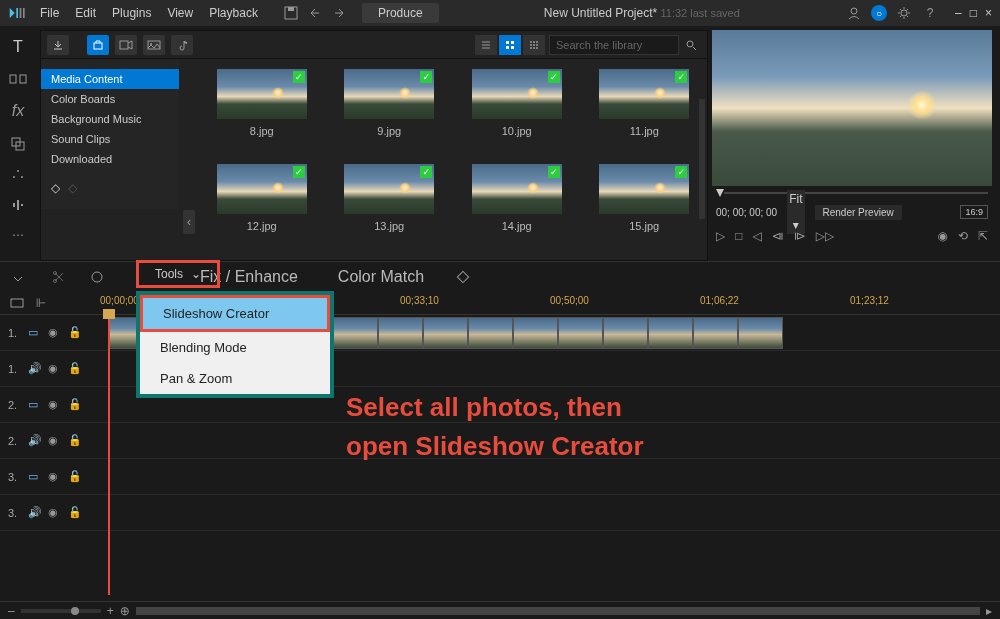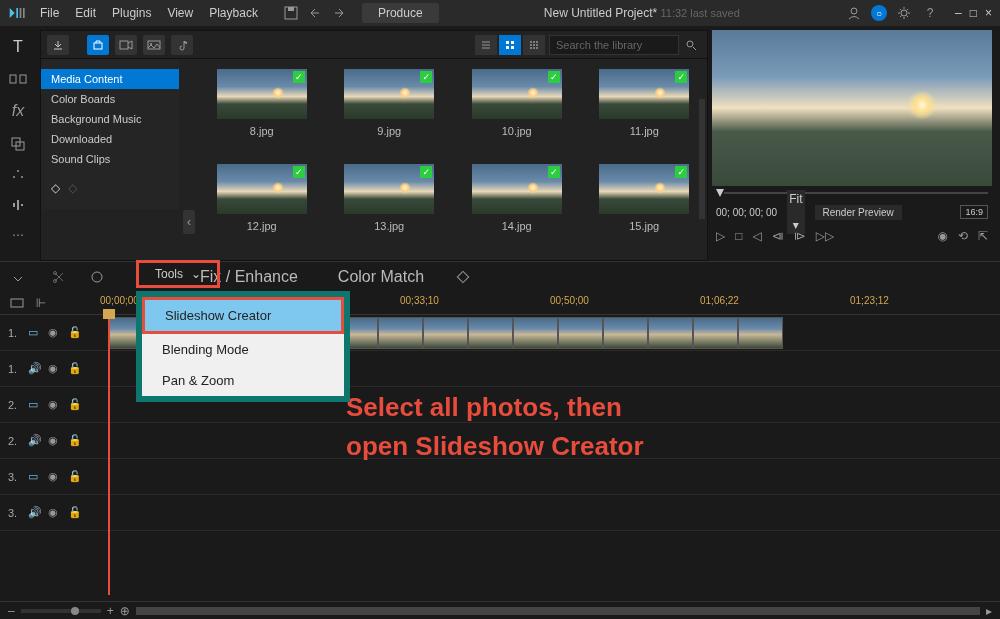"Downloaded" div.lib-cat { order: before "Sound Clips" -> after "Sound Clips" }
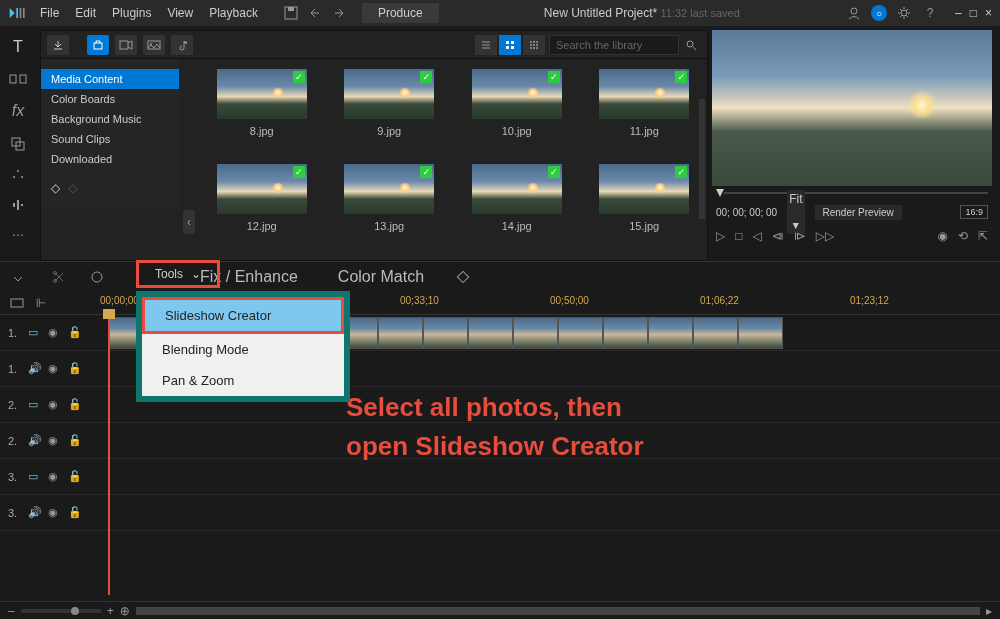"Slideshow Creator" .dropdown { border: 6px solid #0f766e -> 4px solid #0f766e; width: 214px -> 198px }
